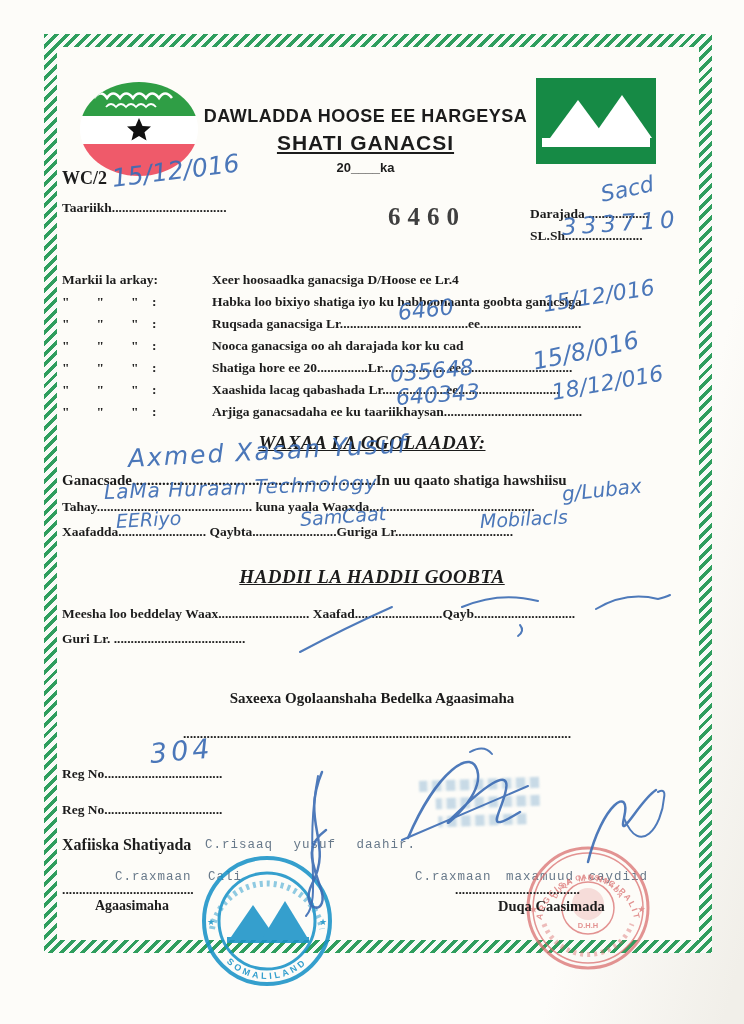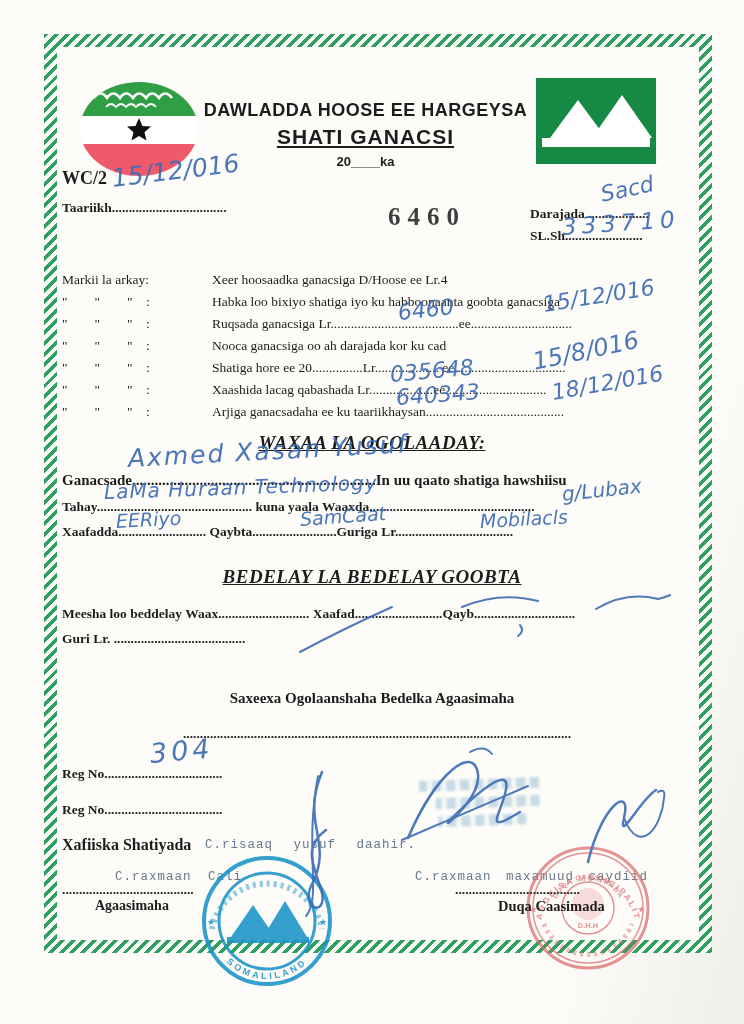"DAWLADDA HOOSE EE HARGEYSA" div.sans-b { margin-top: 12px -> 18px }
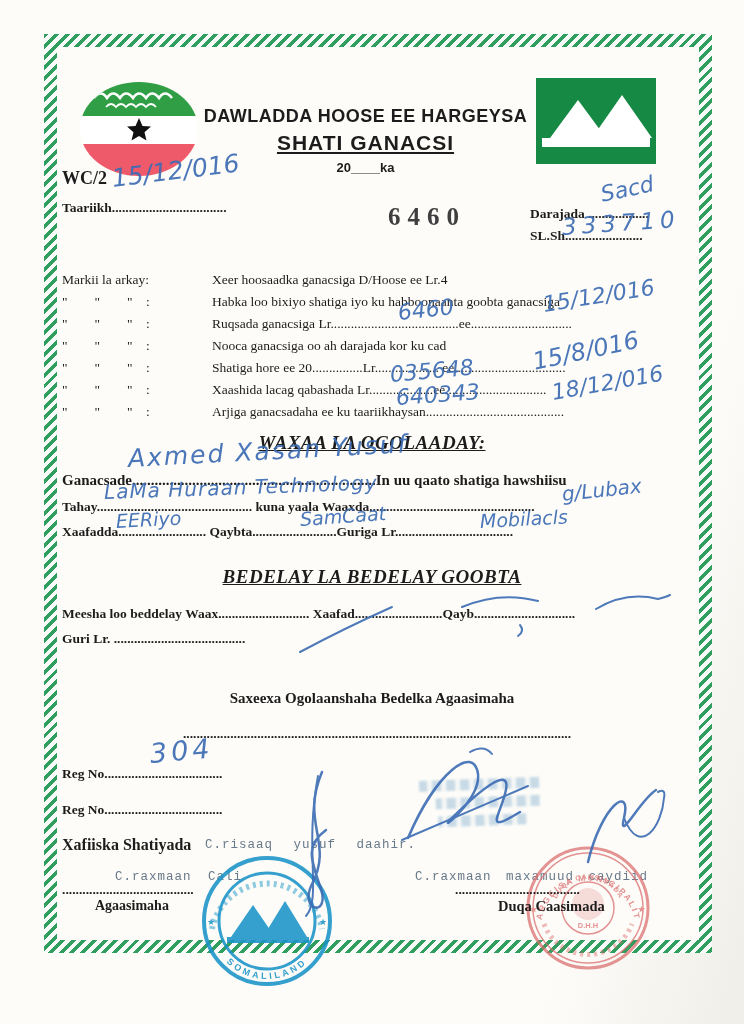"Markii la arkay: Xeer hoosaadka" .cond-row { font-weight: normal -> bold }
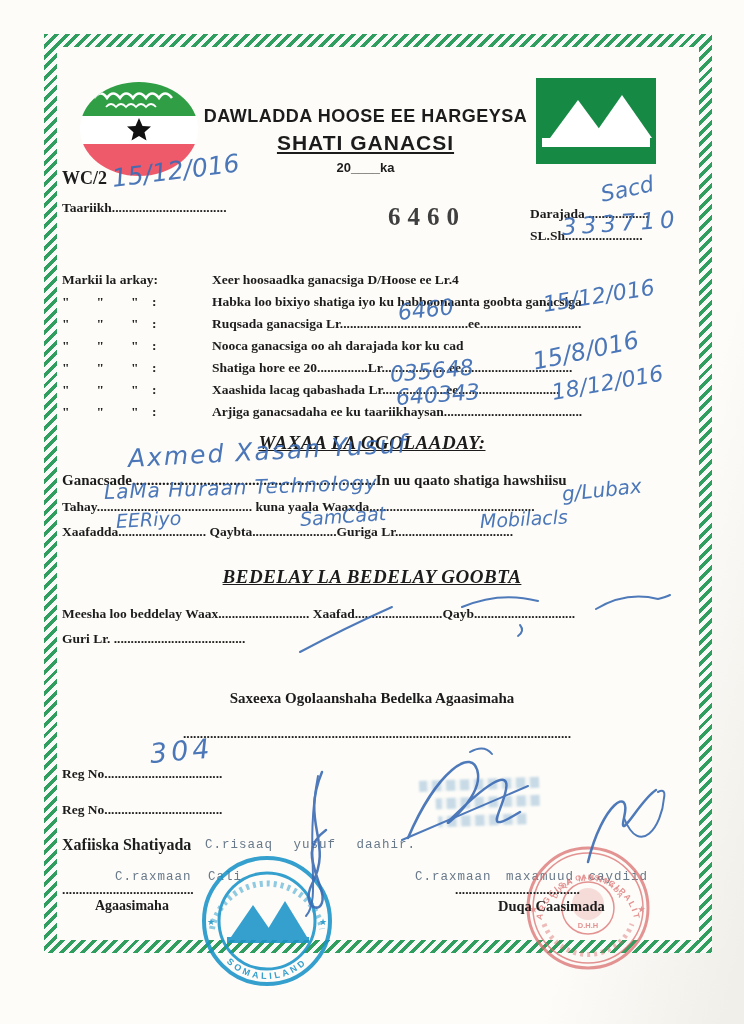"BEDELAY LA BEDELAY GOOBTA" div.abs { text: BEDELAY LA BEDELAY -> HADDII LA HADDII }
